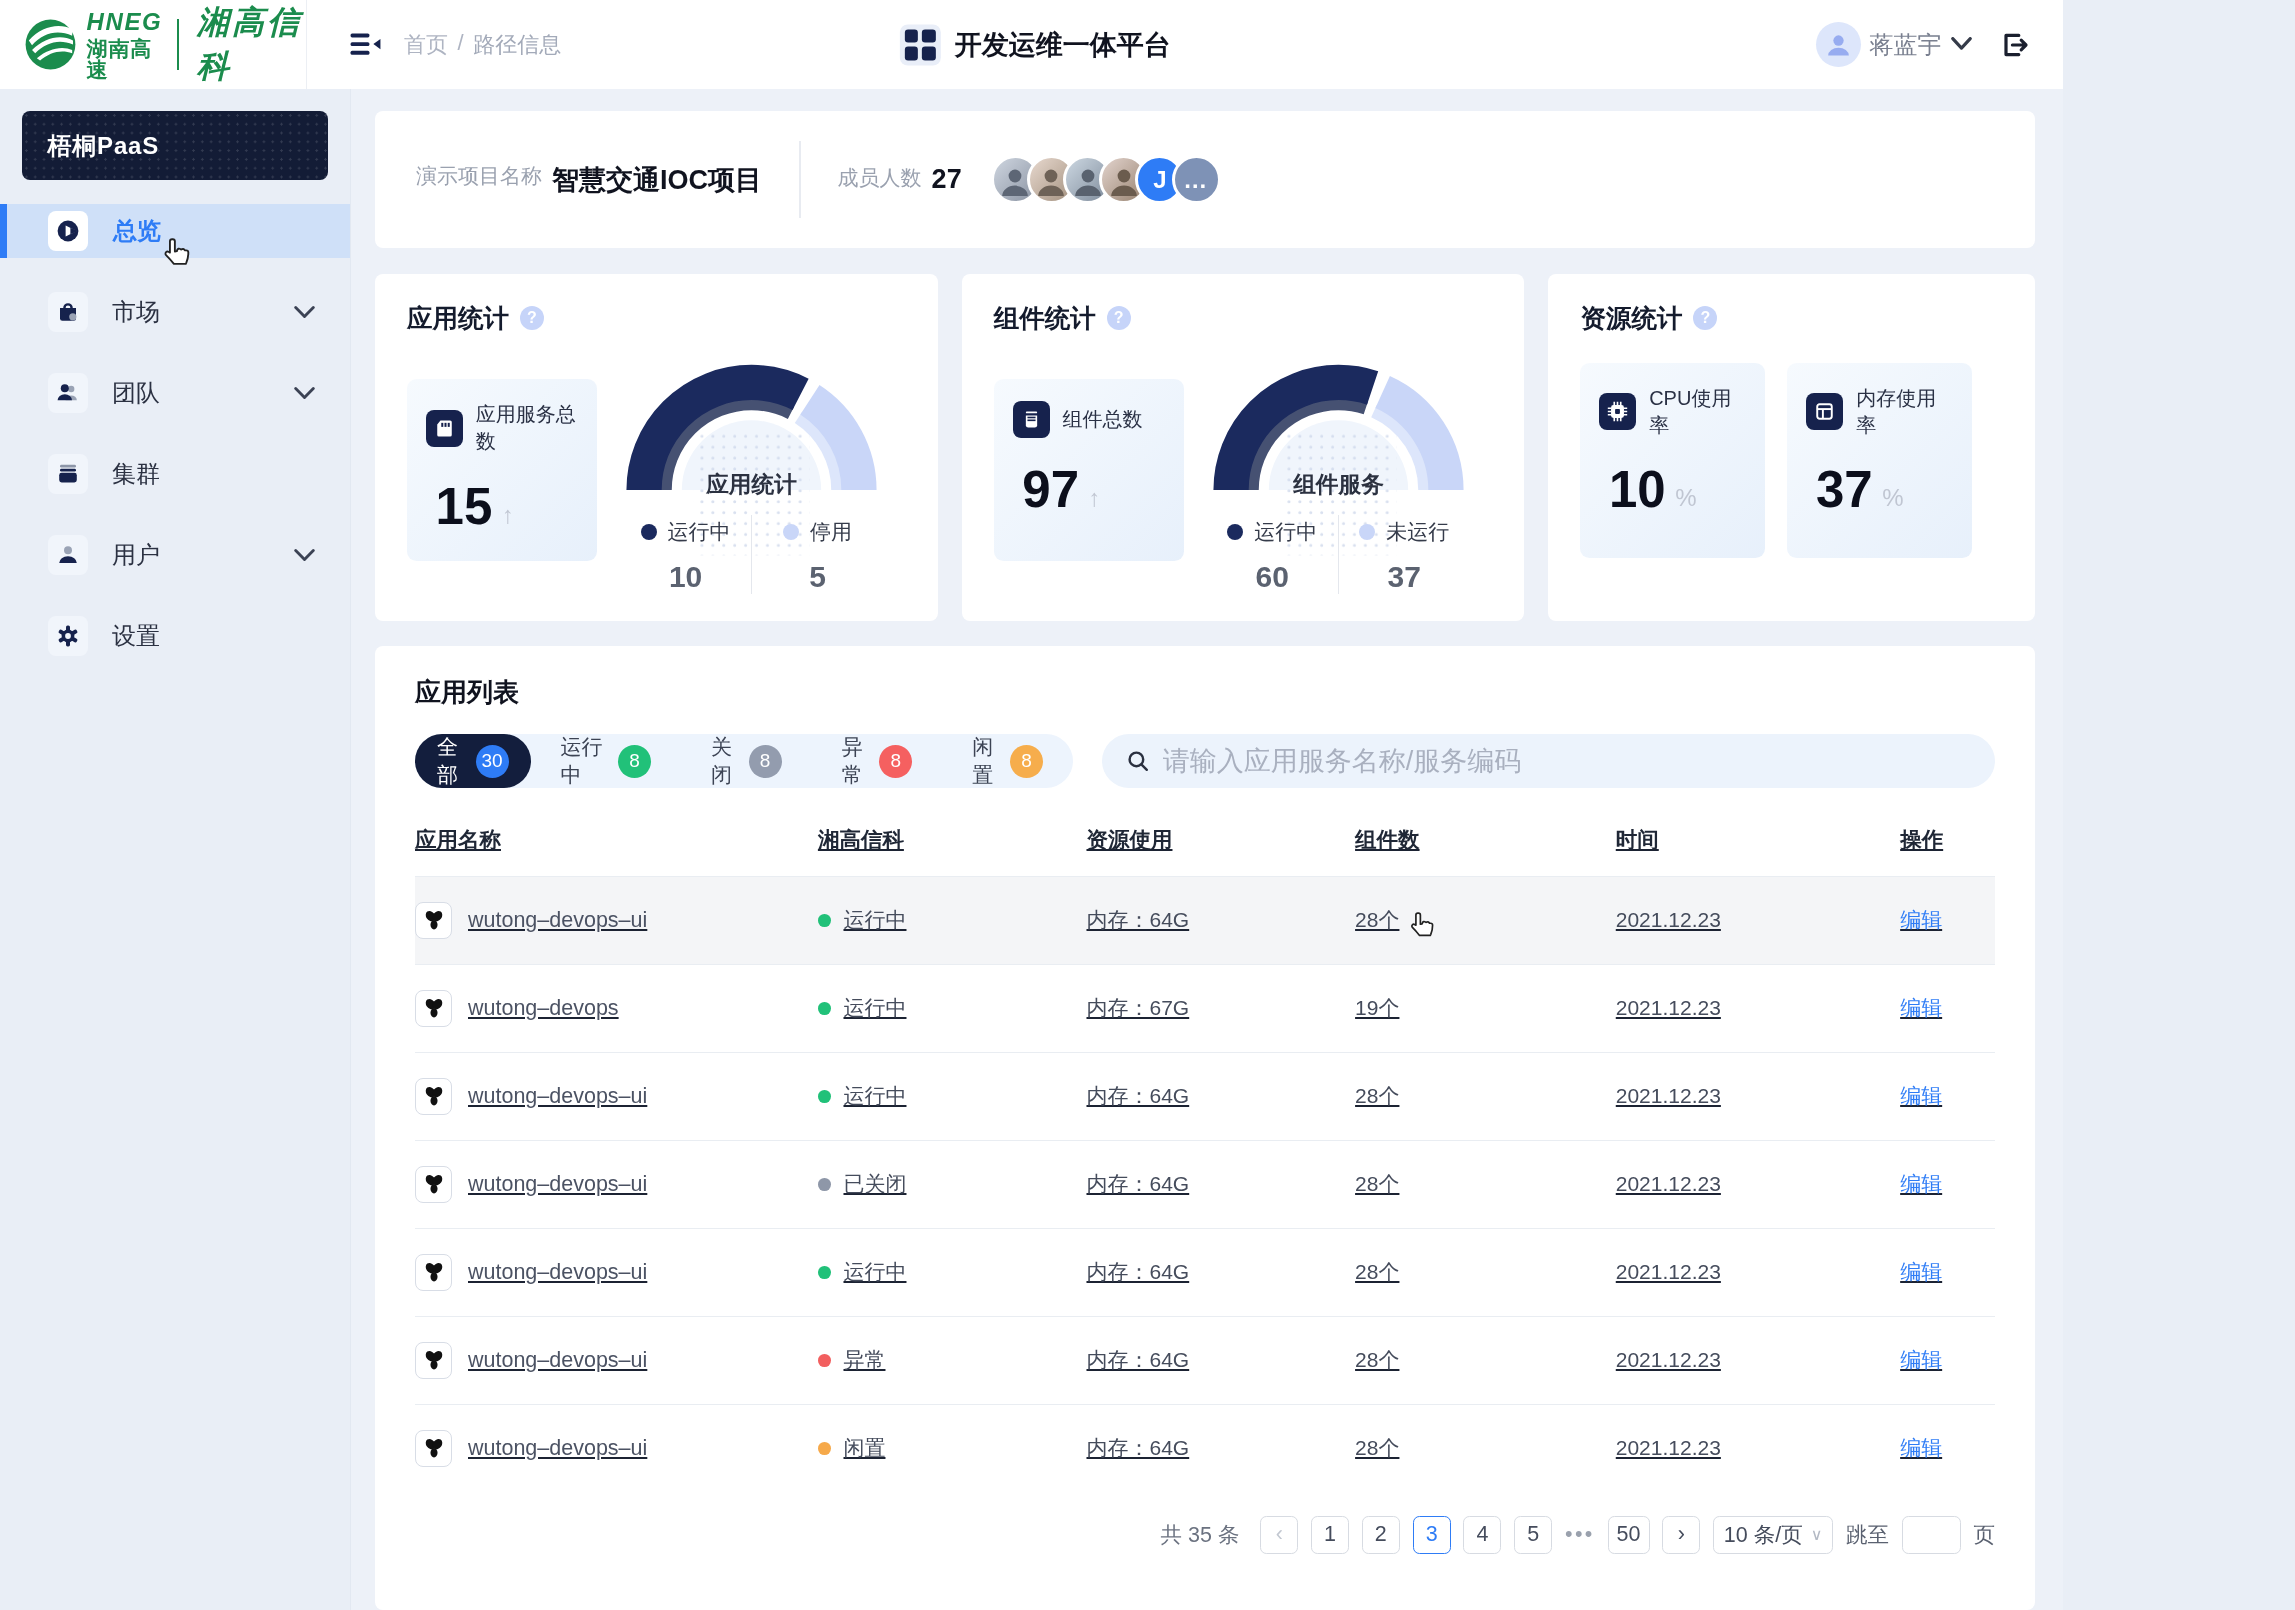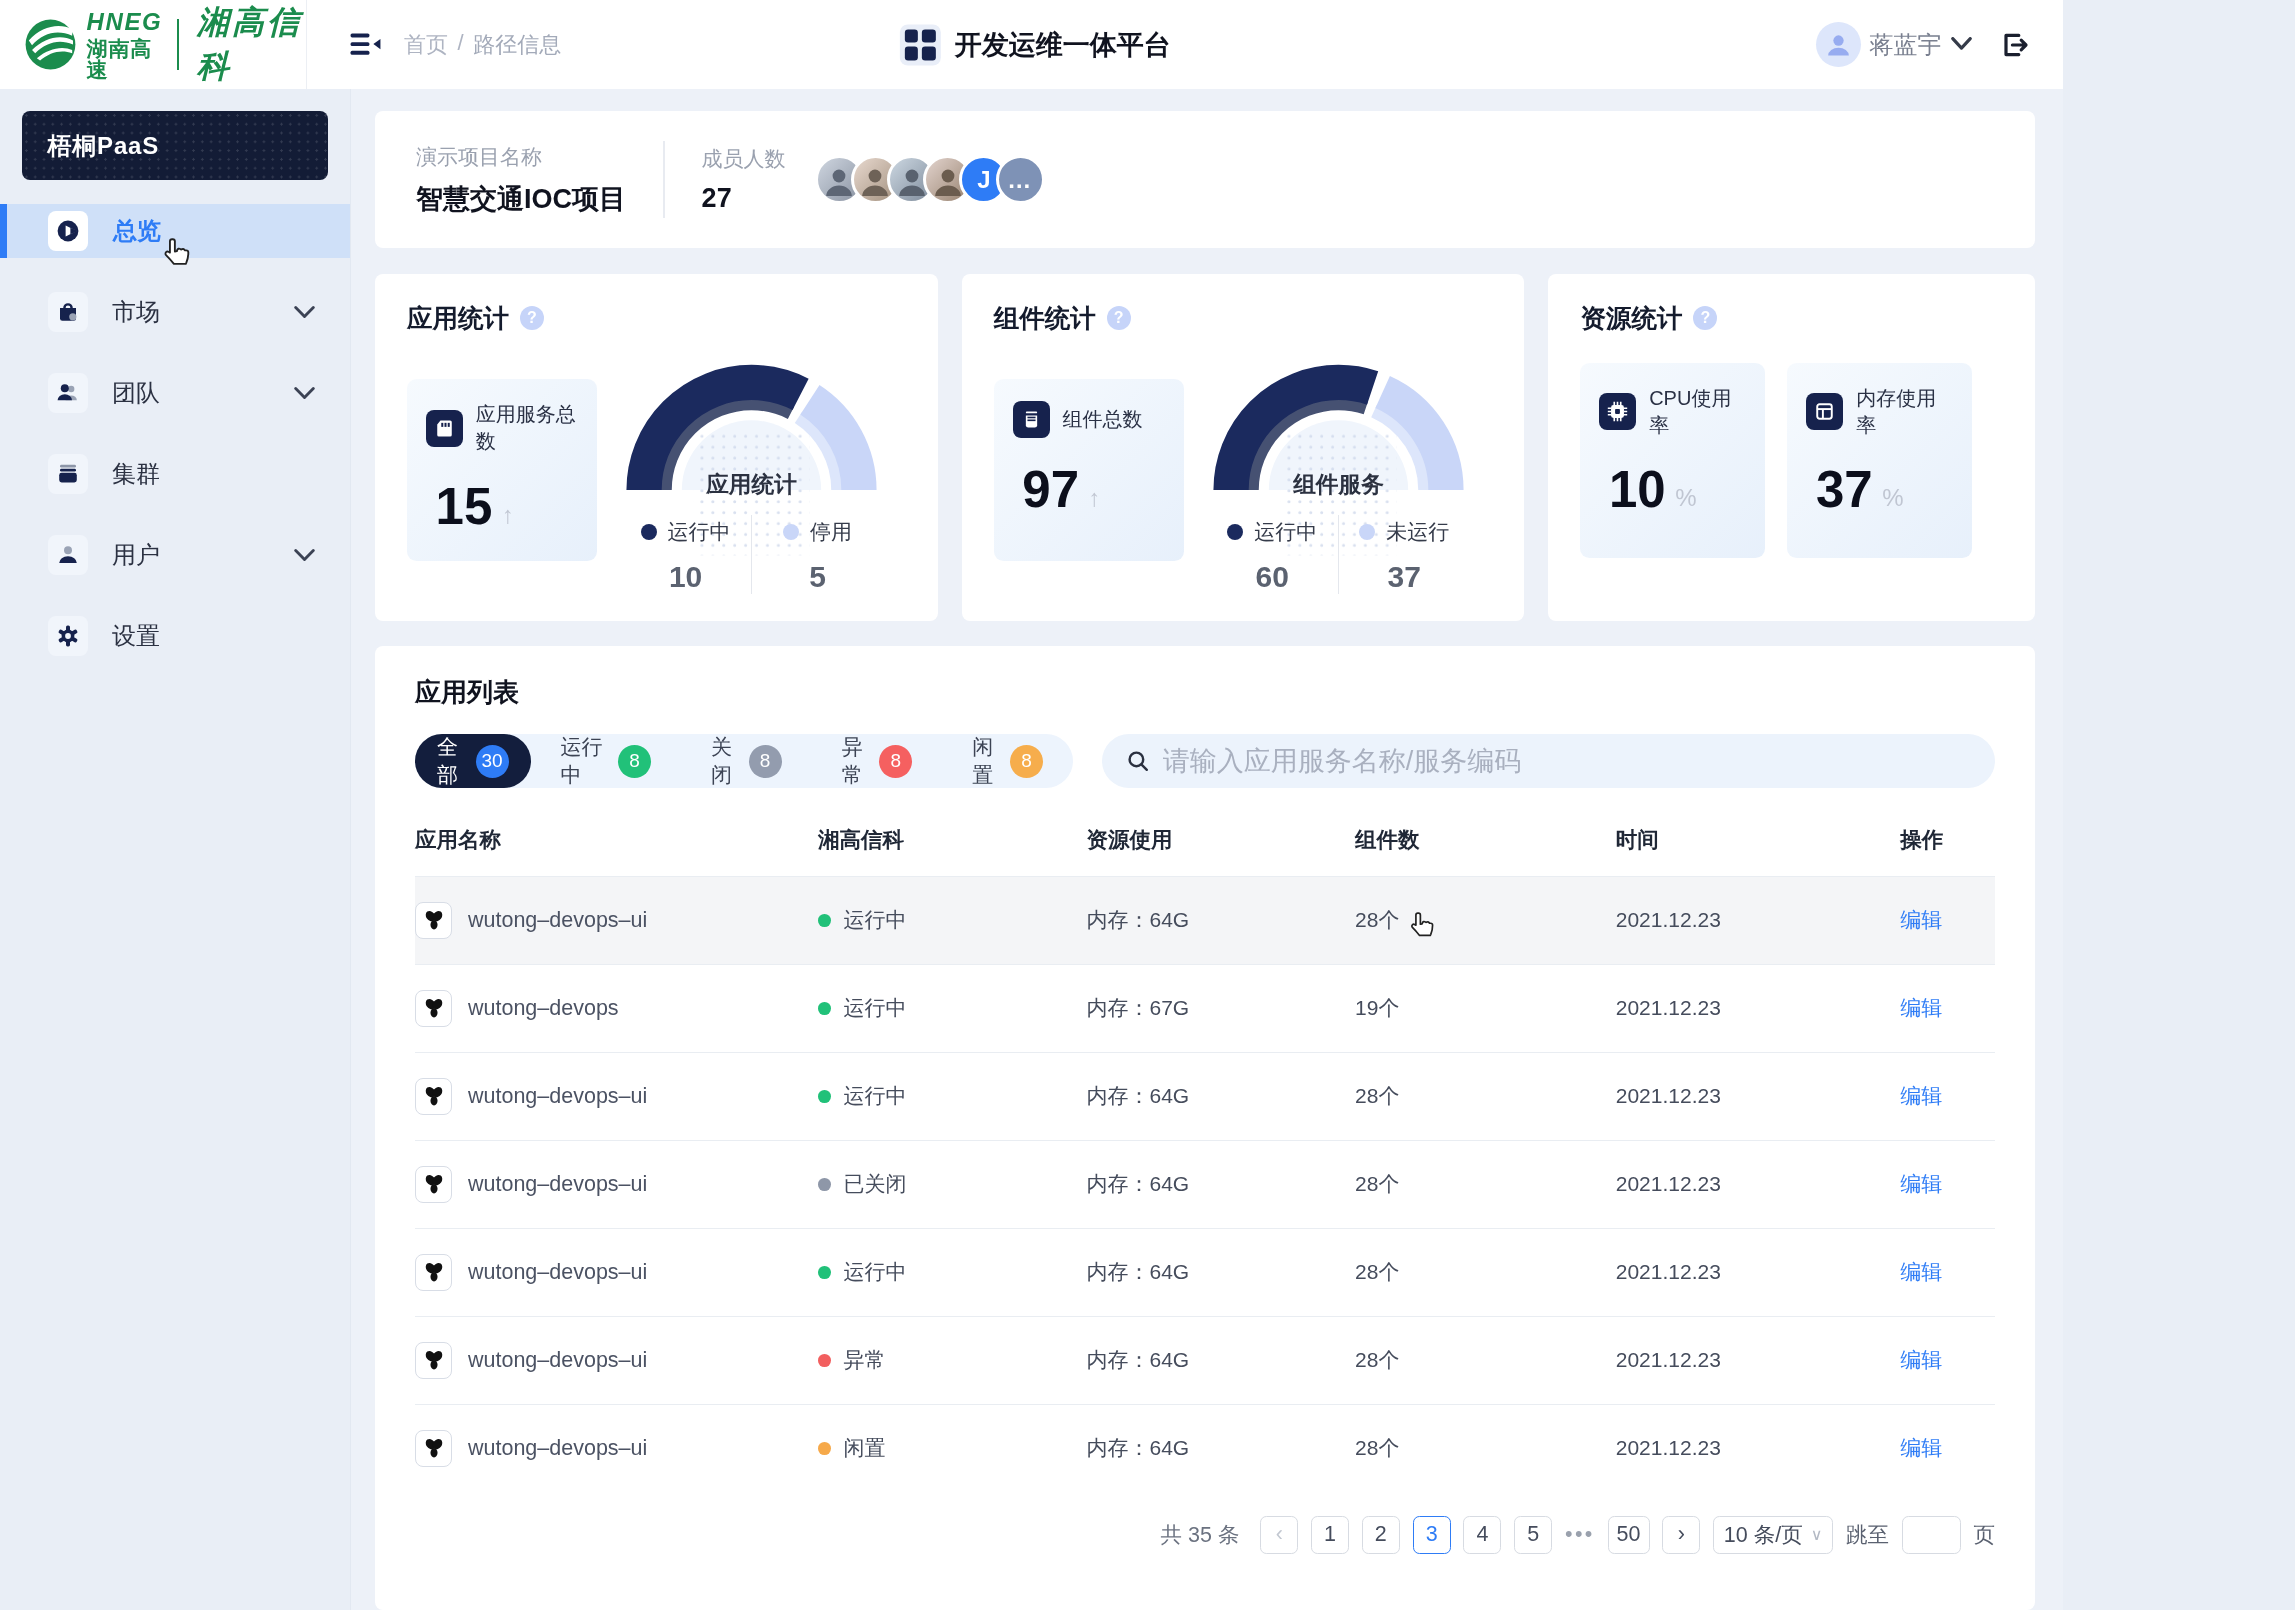"演示项目名称" .proj-block { flex-direction: column -> row }
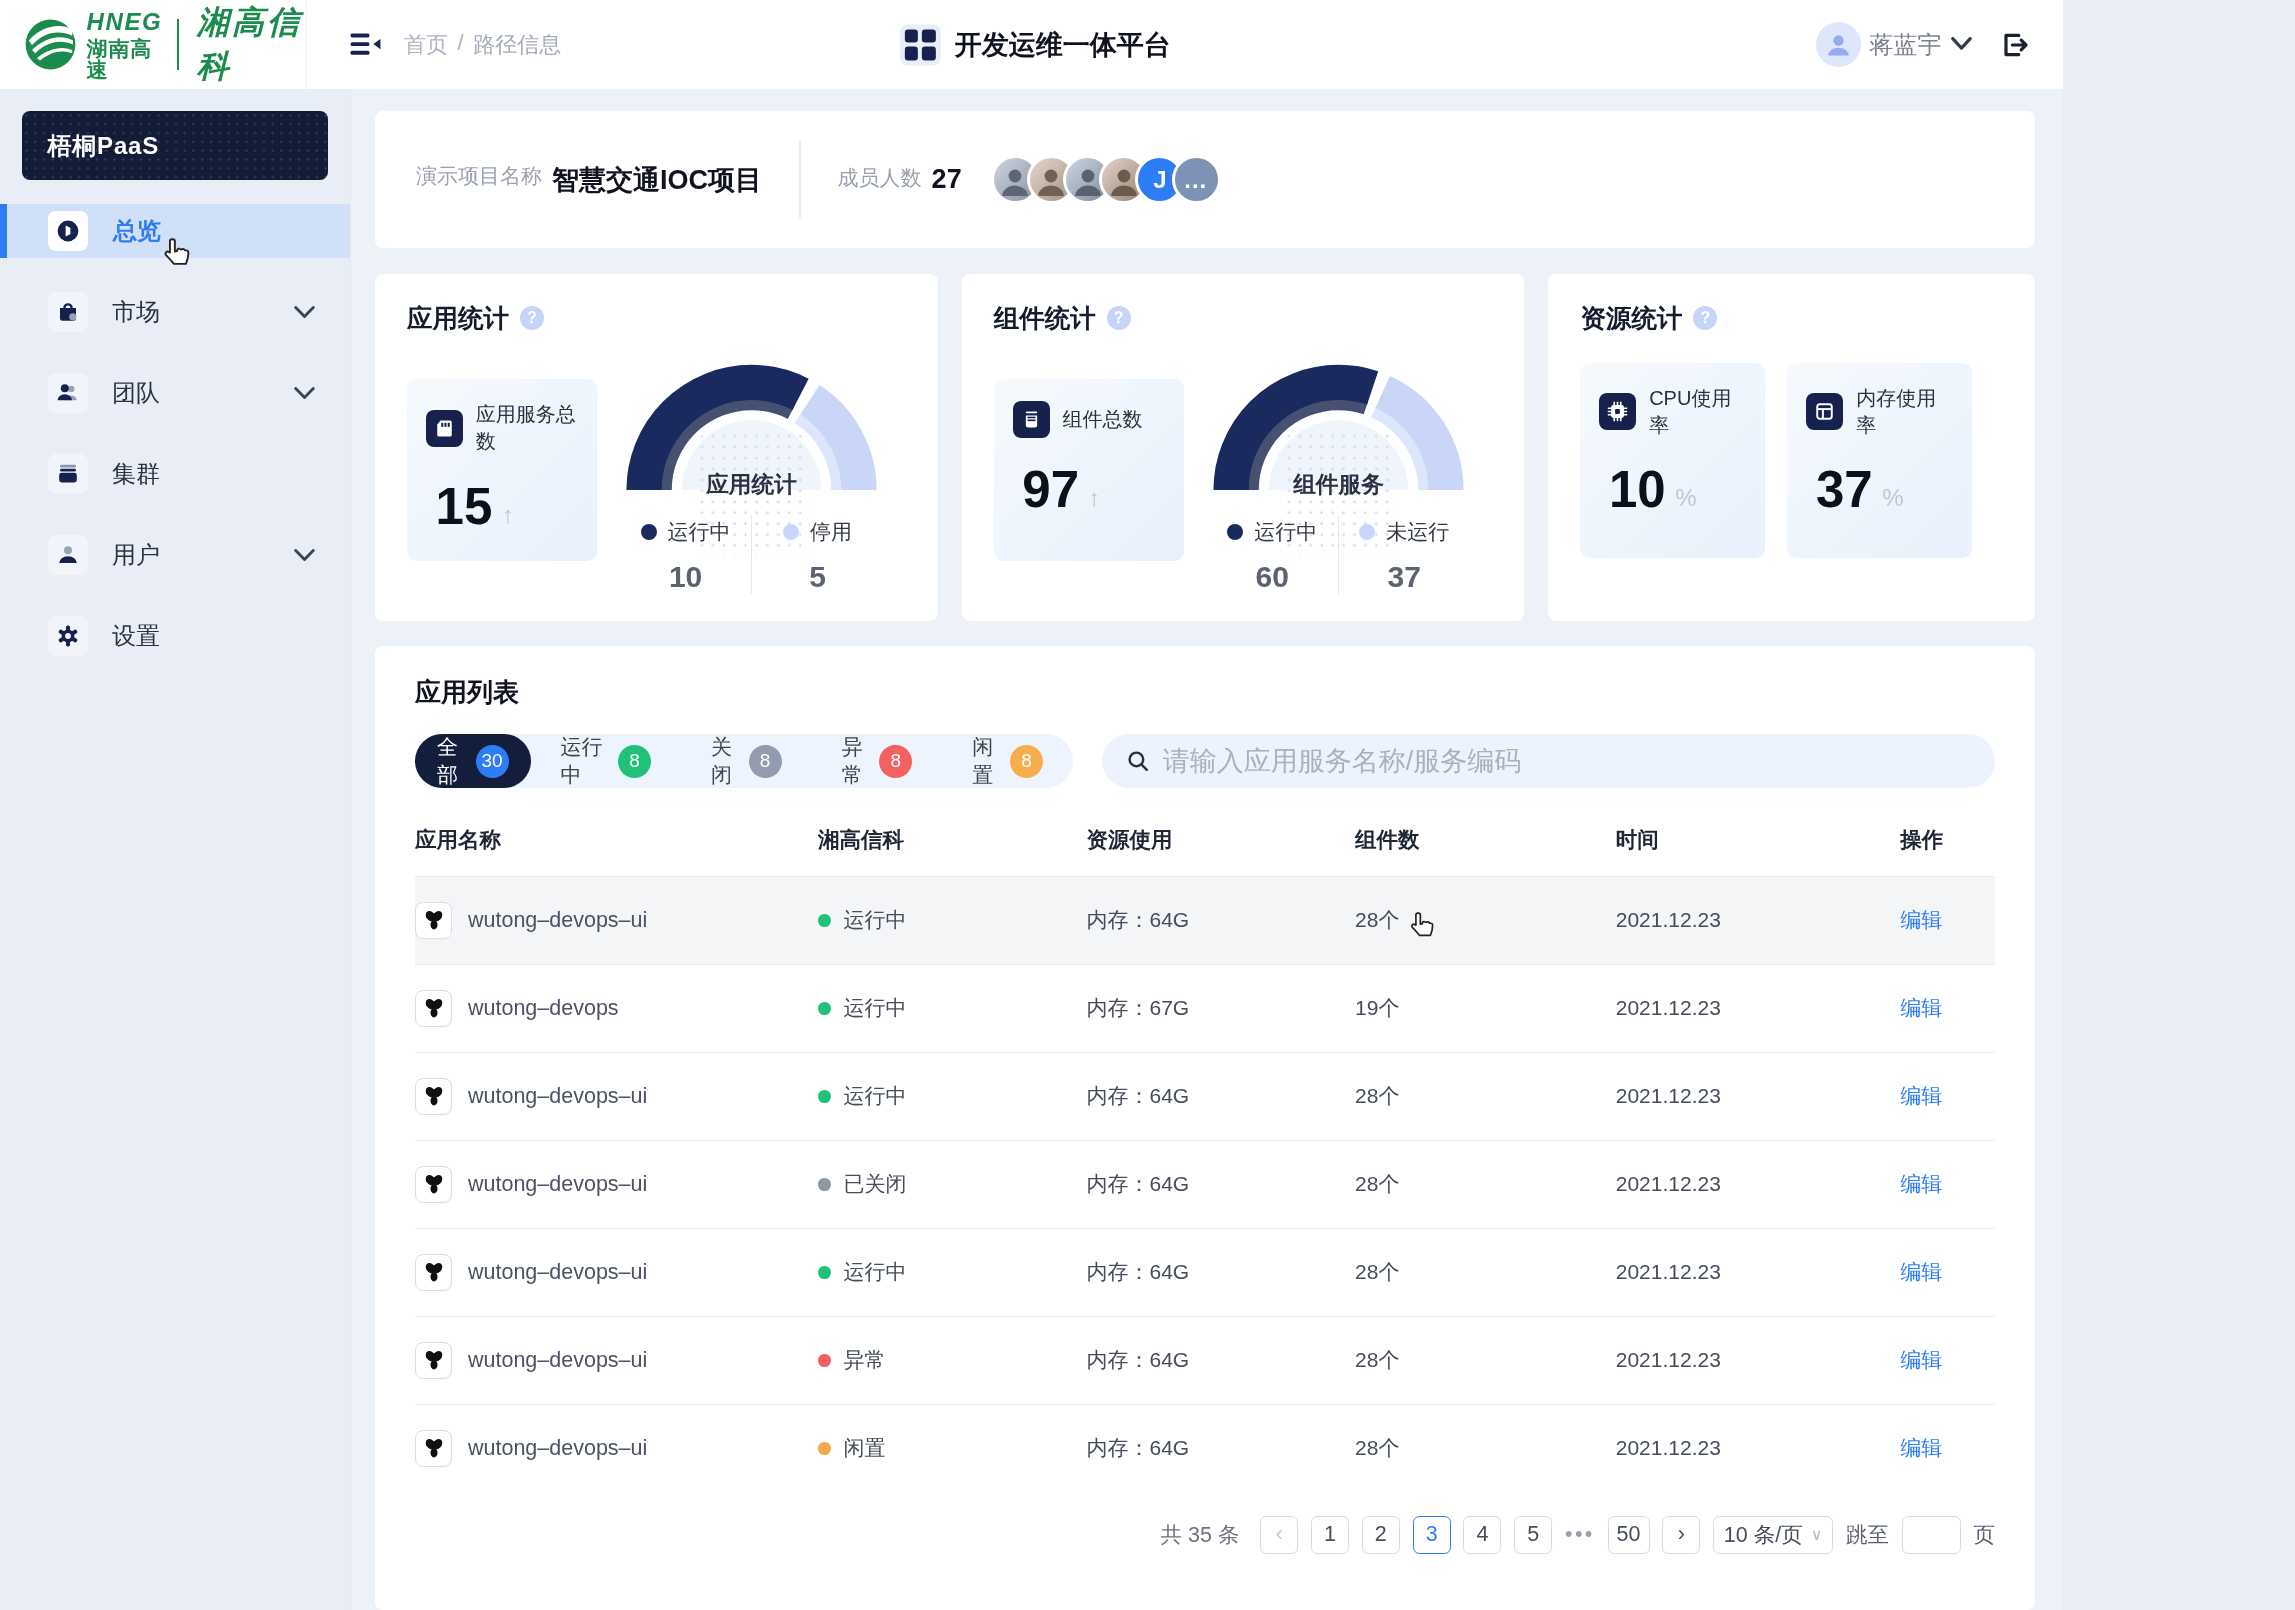"应用名称" .table { text-decoration: none -> underline }
